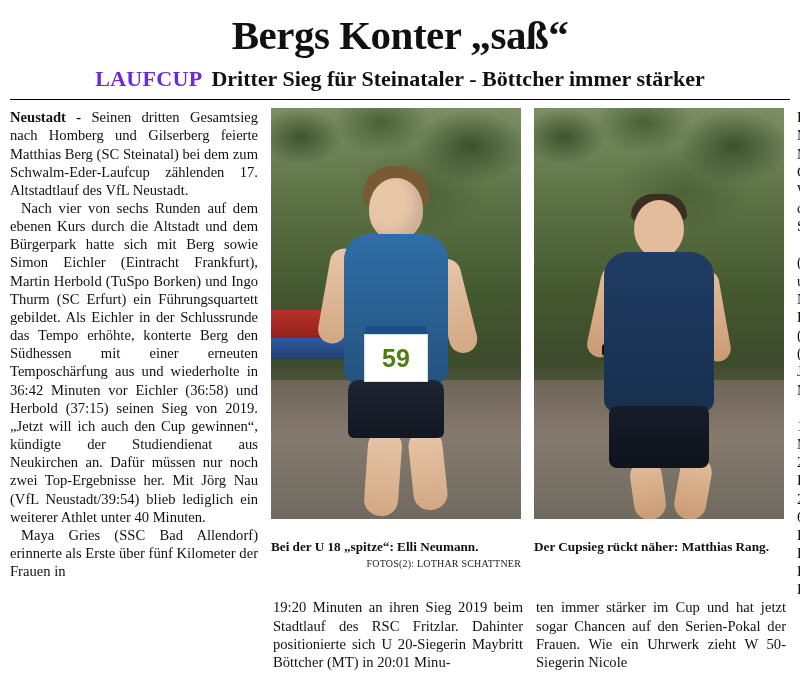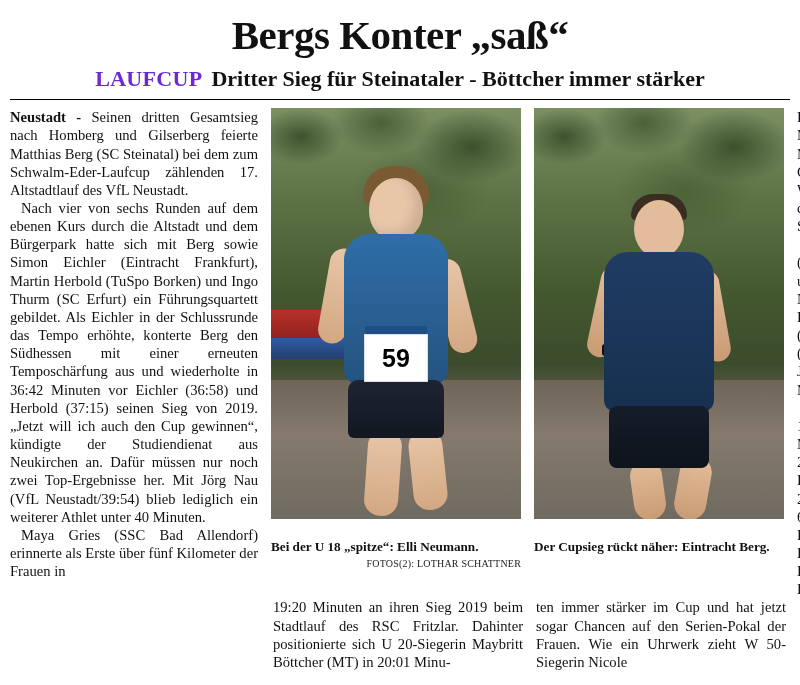"59" .r-bib { color: #000000 -> #4d7c0f }
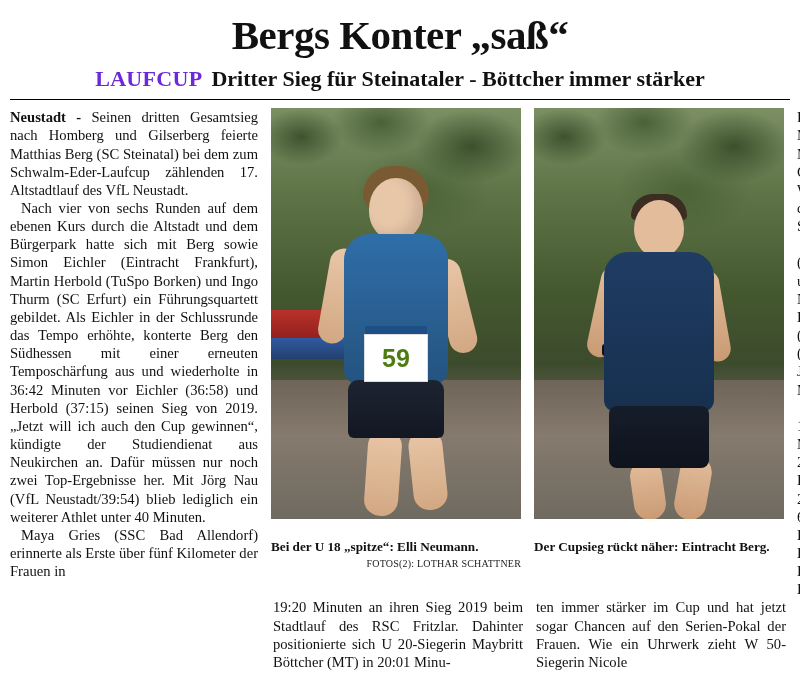"Der Cupsieg rückt näher: Eintracht" div.cap { text: Eintracht Berg -> Matthias Rang }
